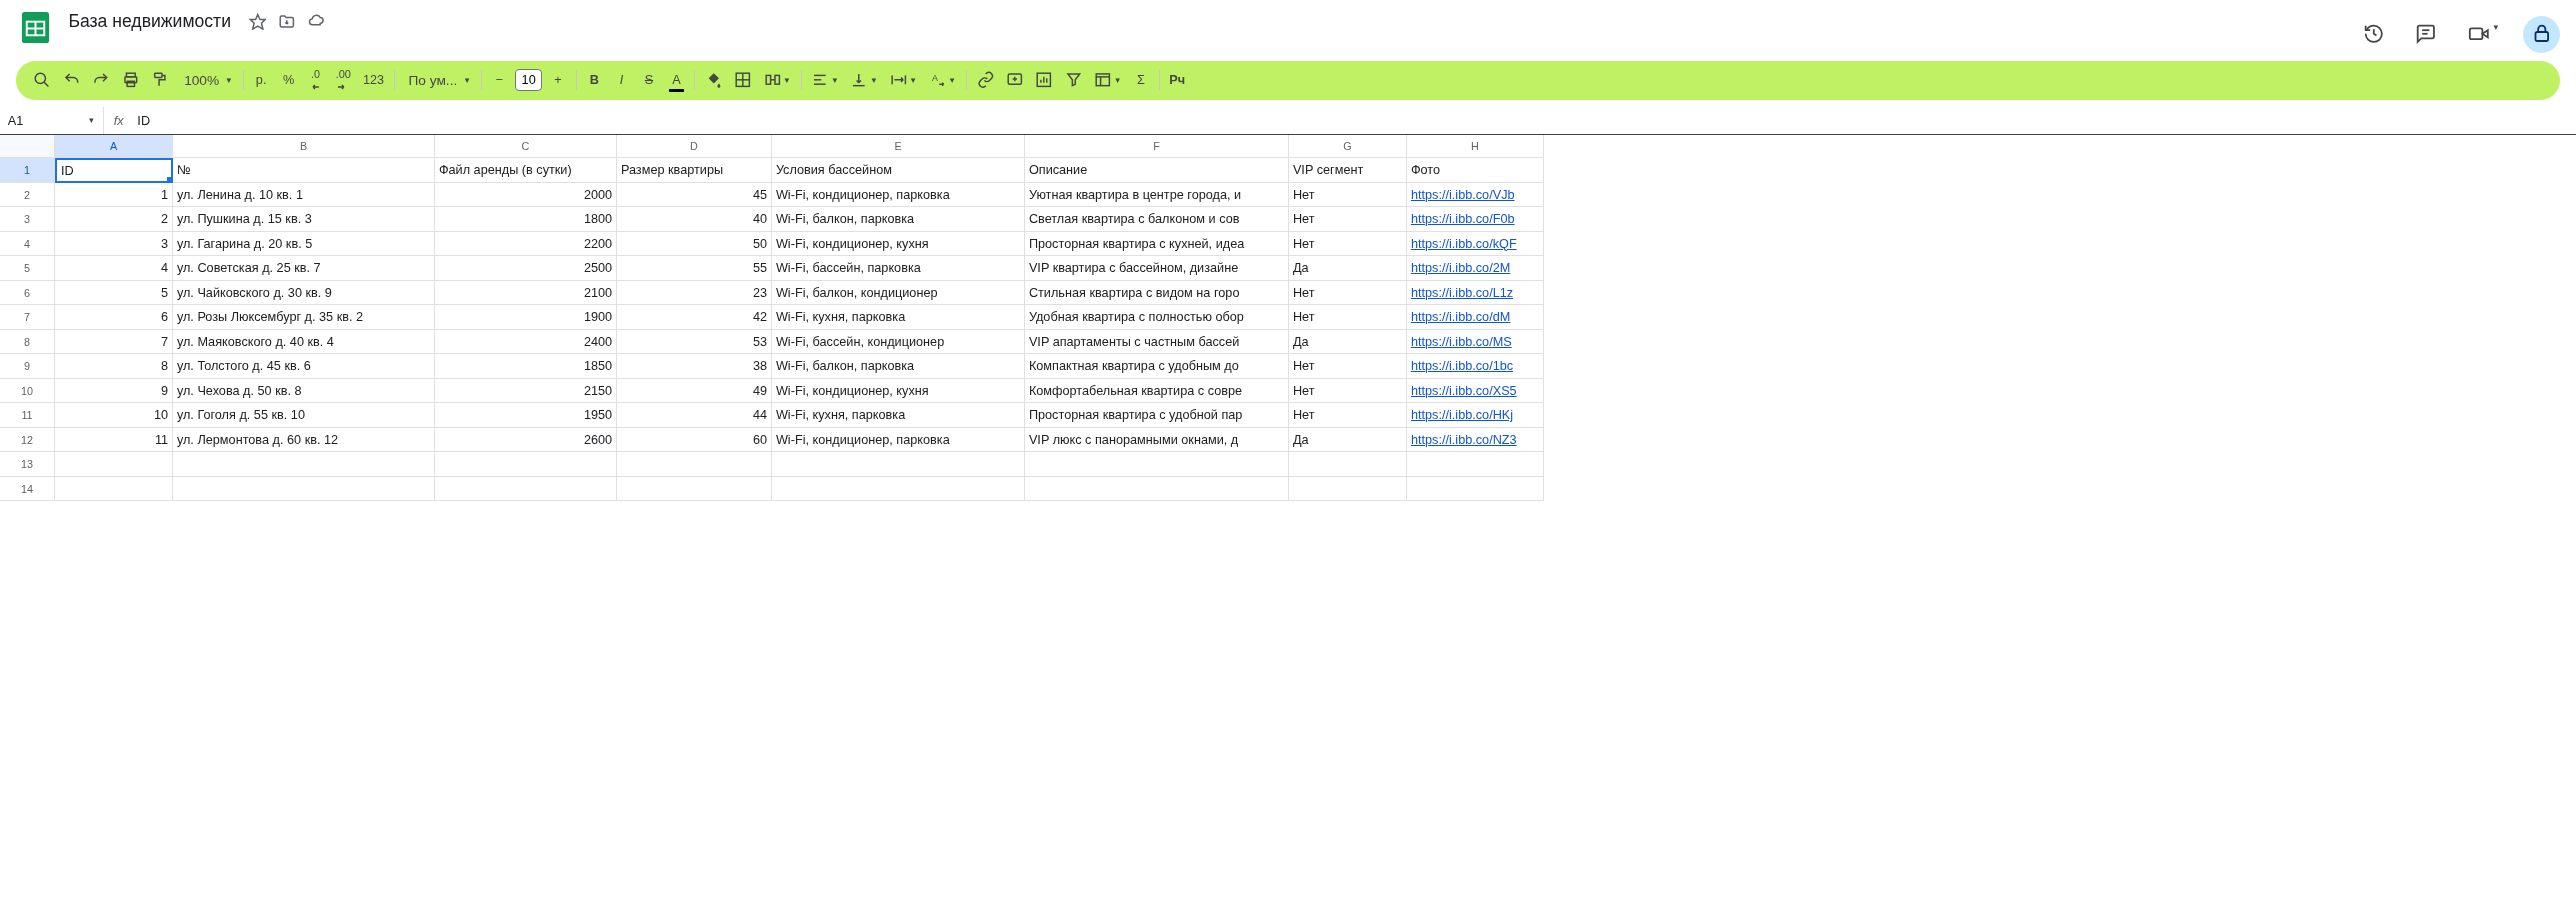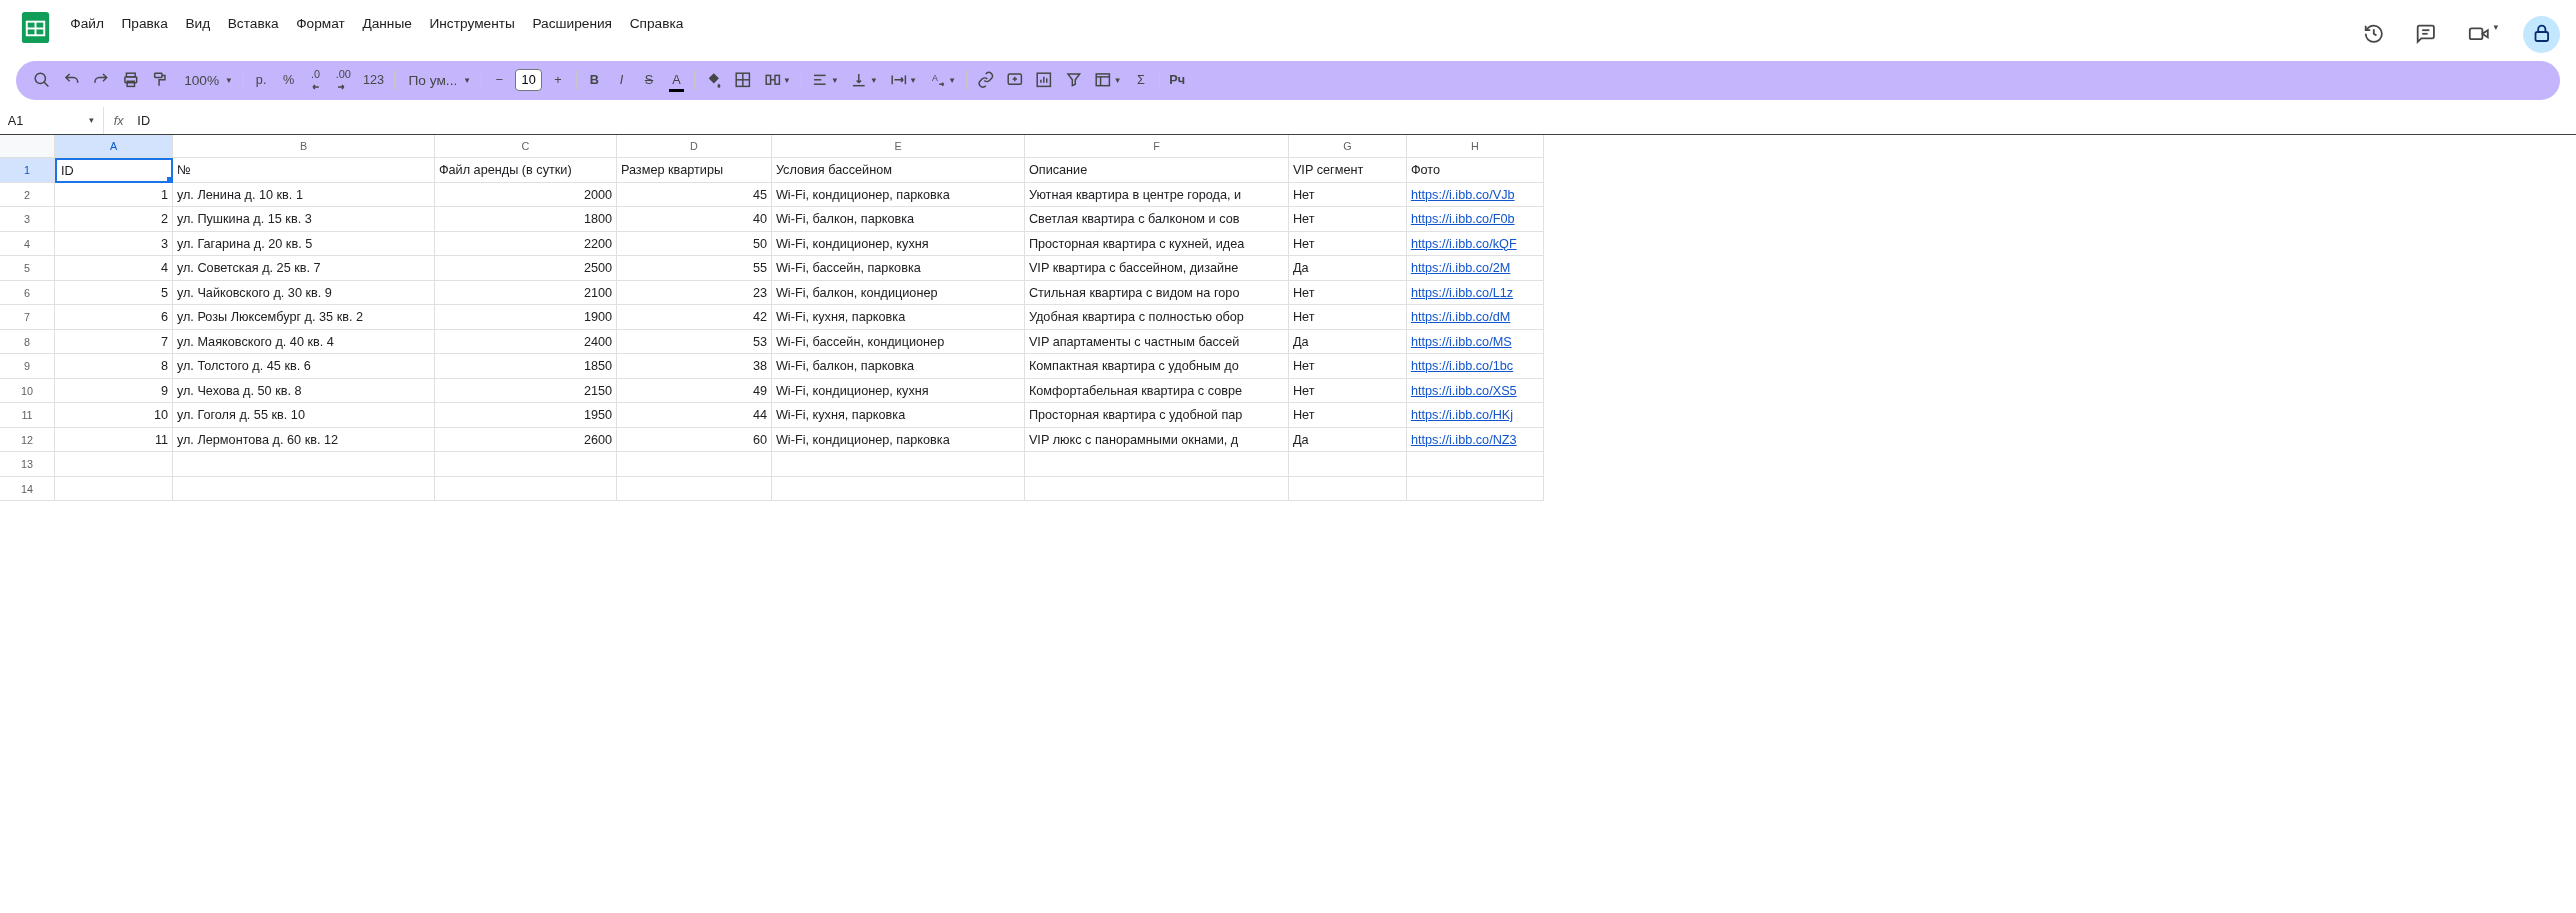"База недвижимости" div.title-row { html: none -> <div> <span>База недвижимости</span> <span> <svg> <polygon></polygon> </svg> </span> <span> <svg> <path></path> <path></path> </svg> </span> <span> <svg> <path></path> </svg> </span> </div> }
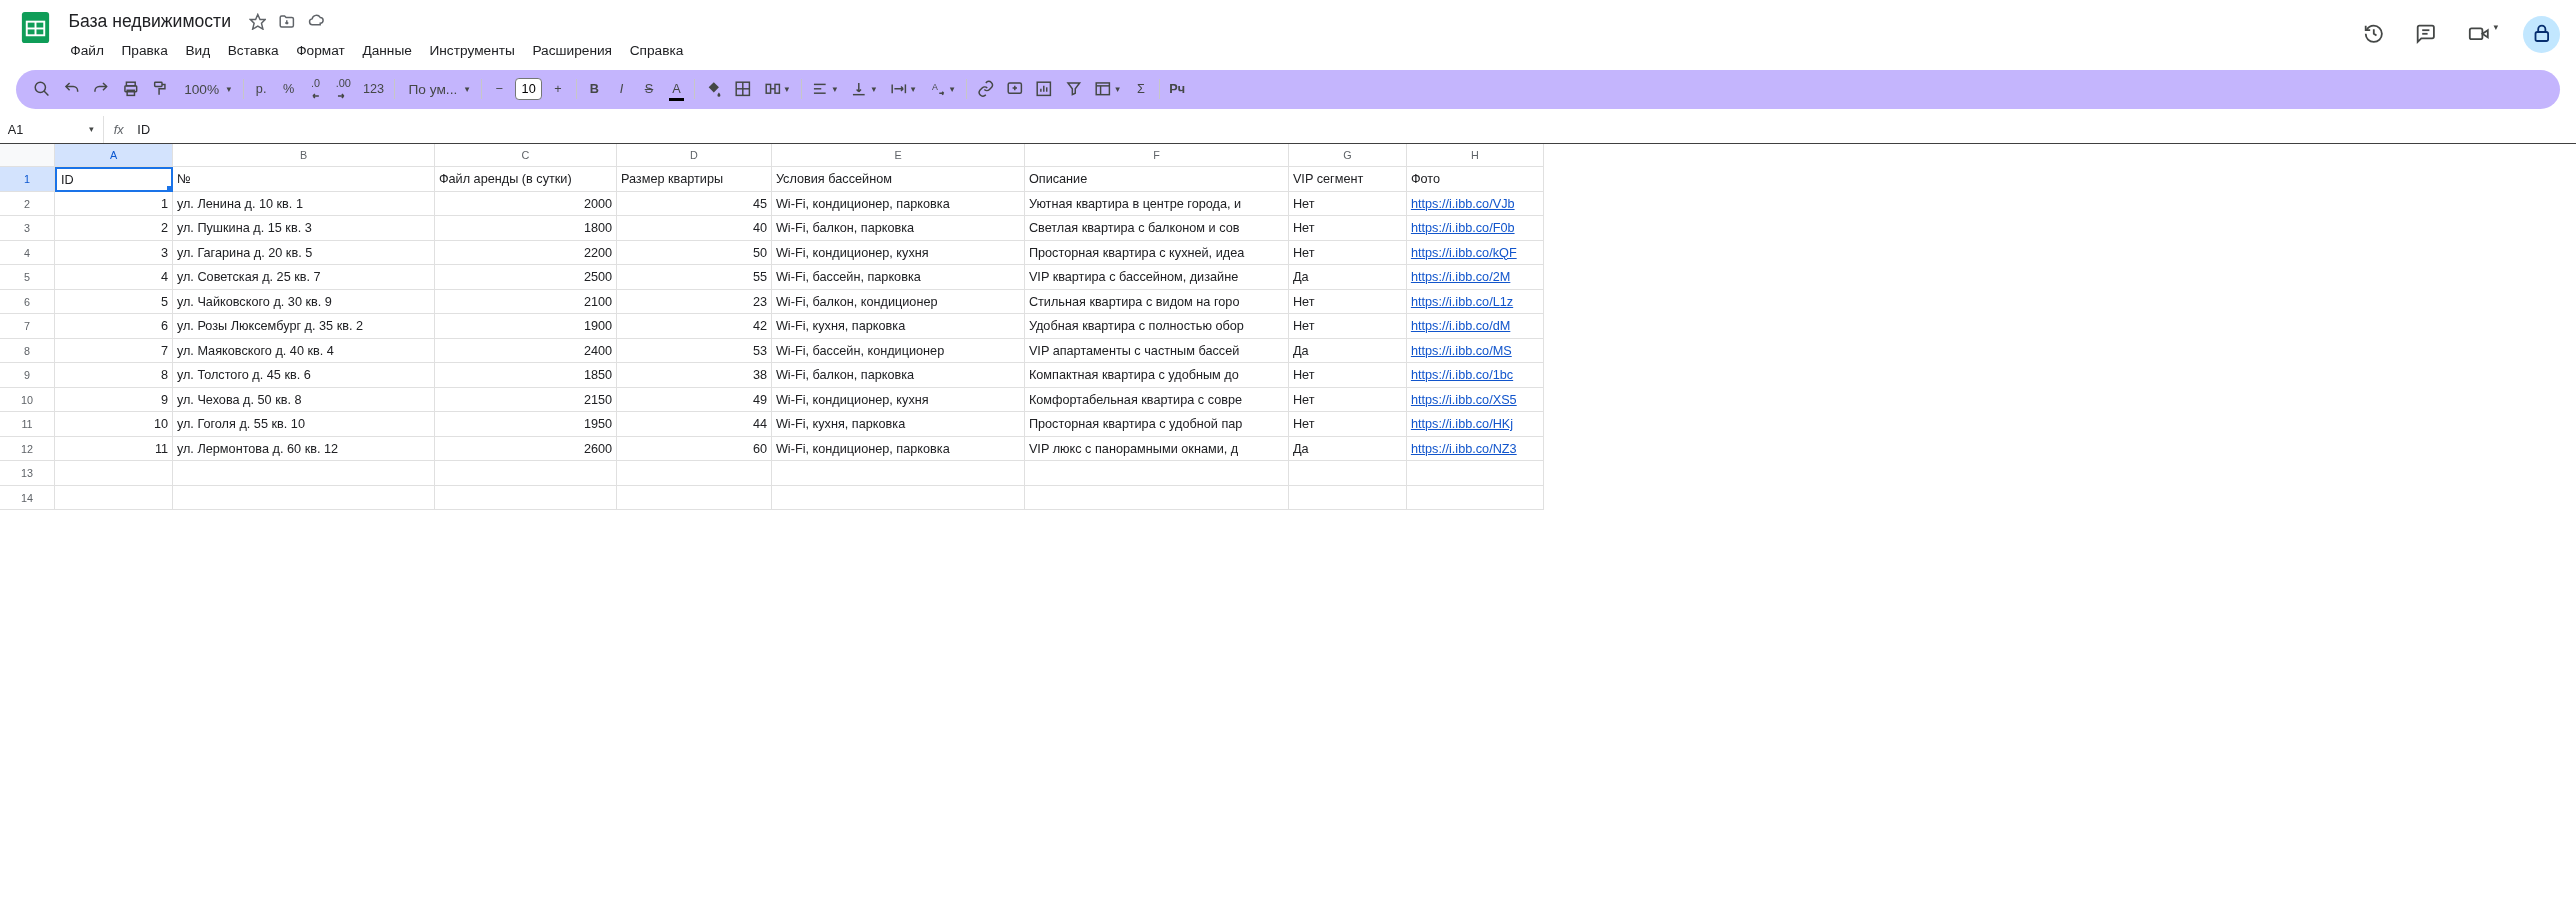"Файл" div.menu-bar { html: <div> <span>Файл</span> <span>Правка</span> <span>Вид</span> <span>Вставка</span> <span>Формат</span> <span>Данные</span> <span>Инструменты</span> <span>Расширения</span> <span>Справка</span> </div> -> none }
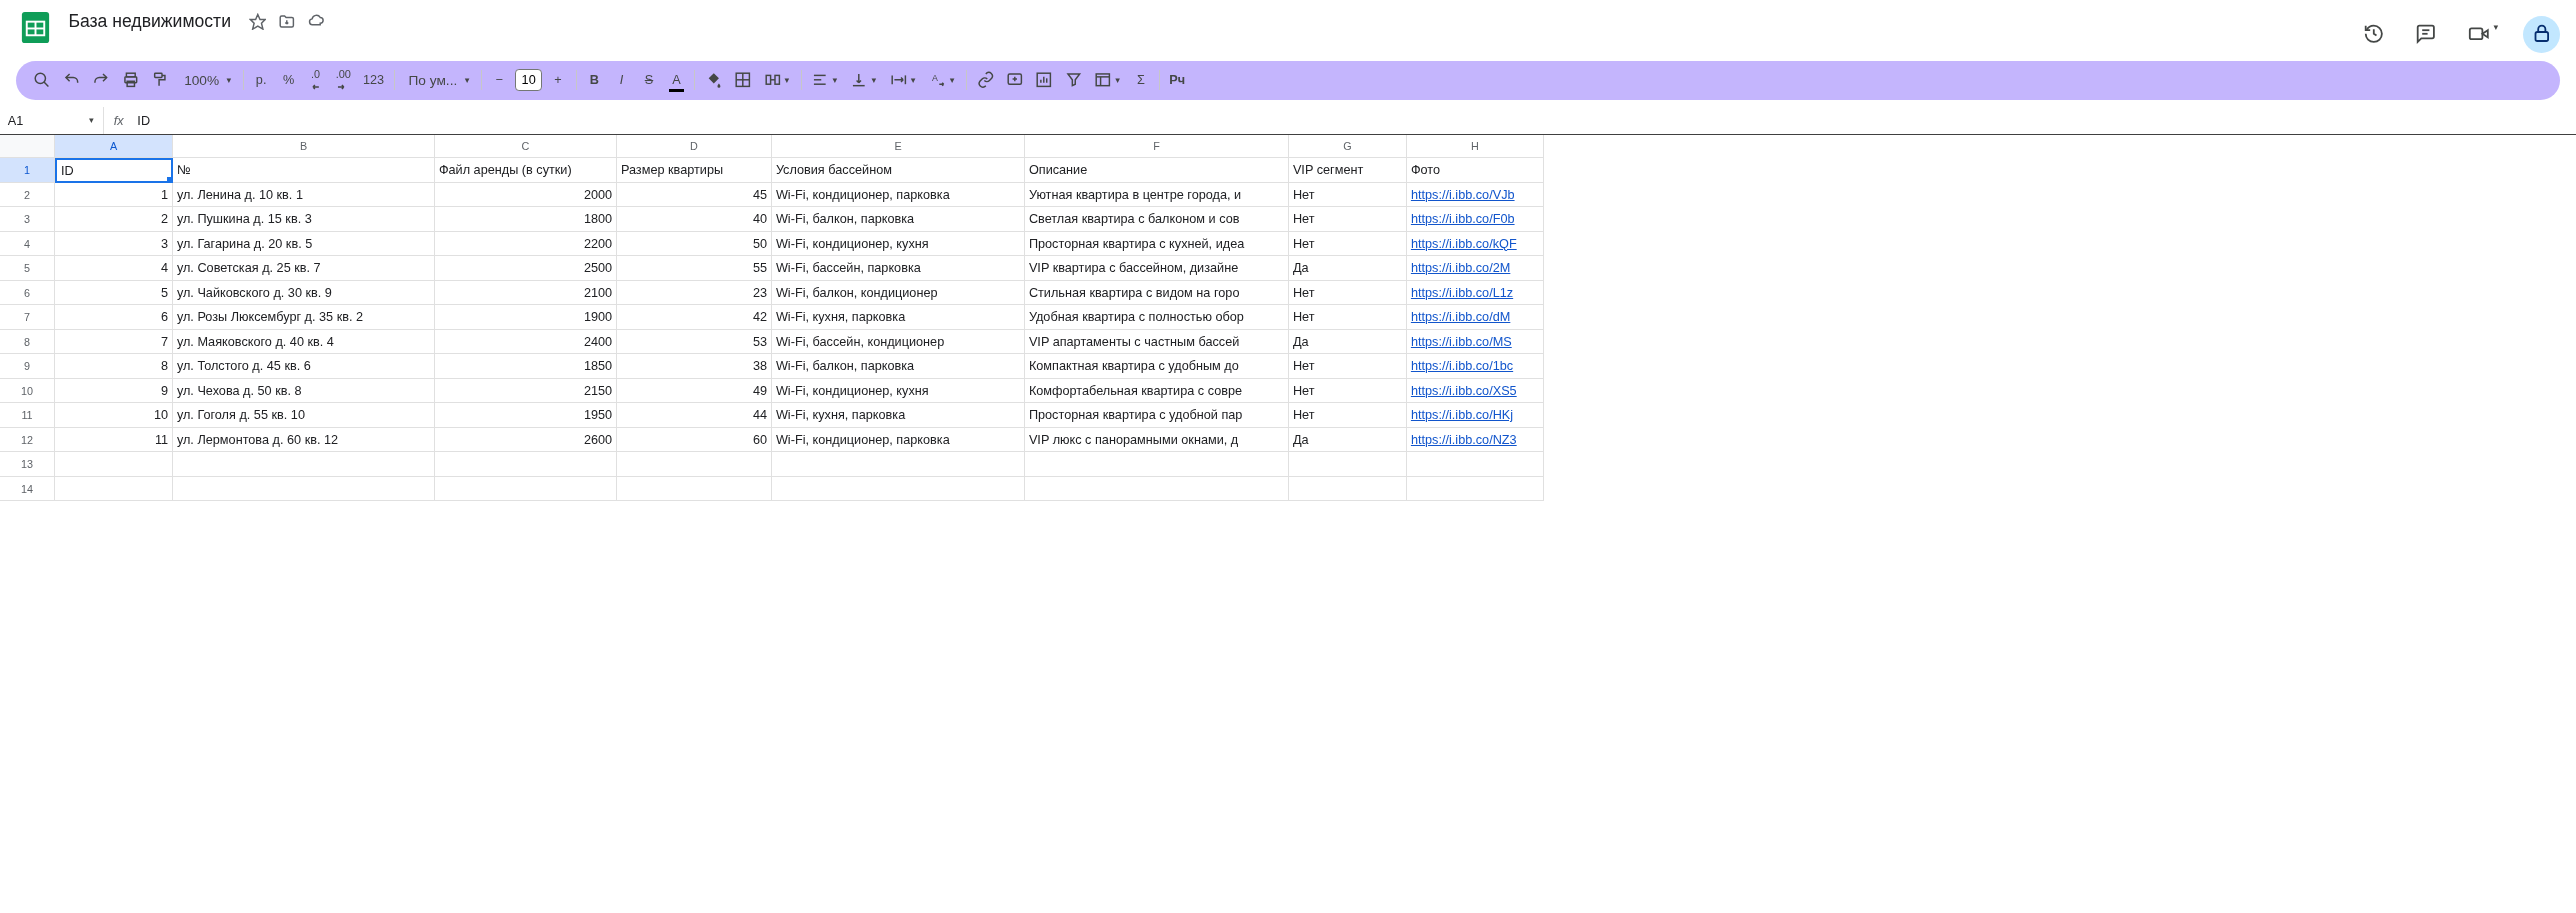"100%" .toolbar { background: #c4b5fd -> #bef264 }
